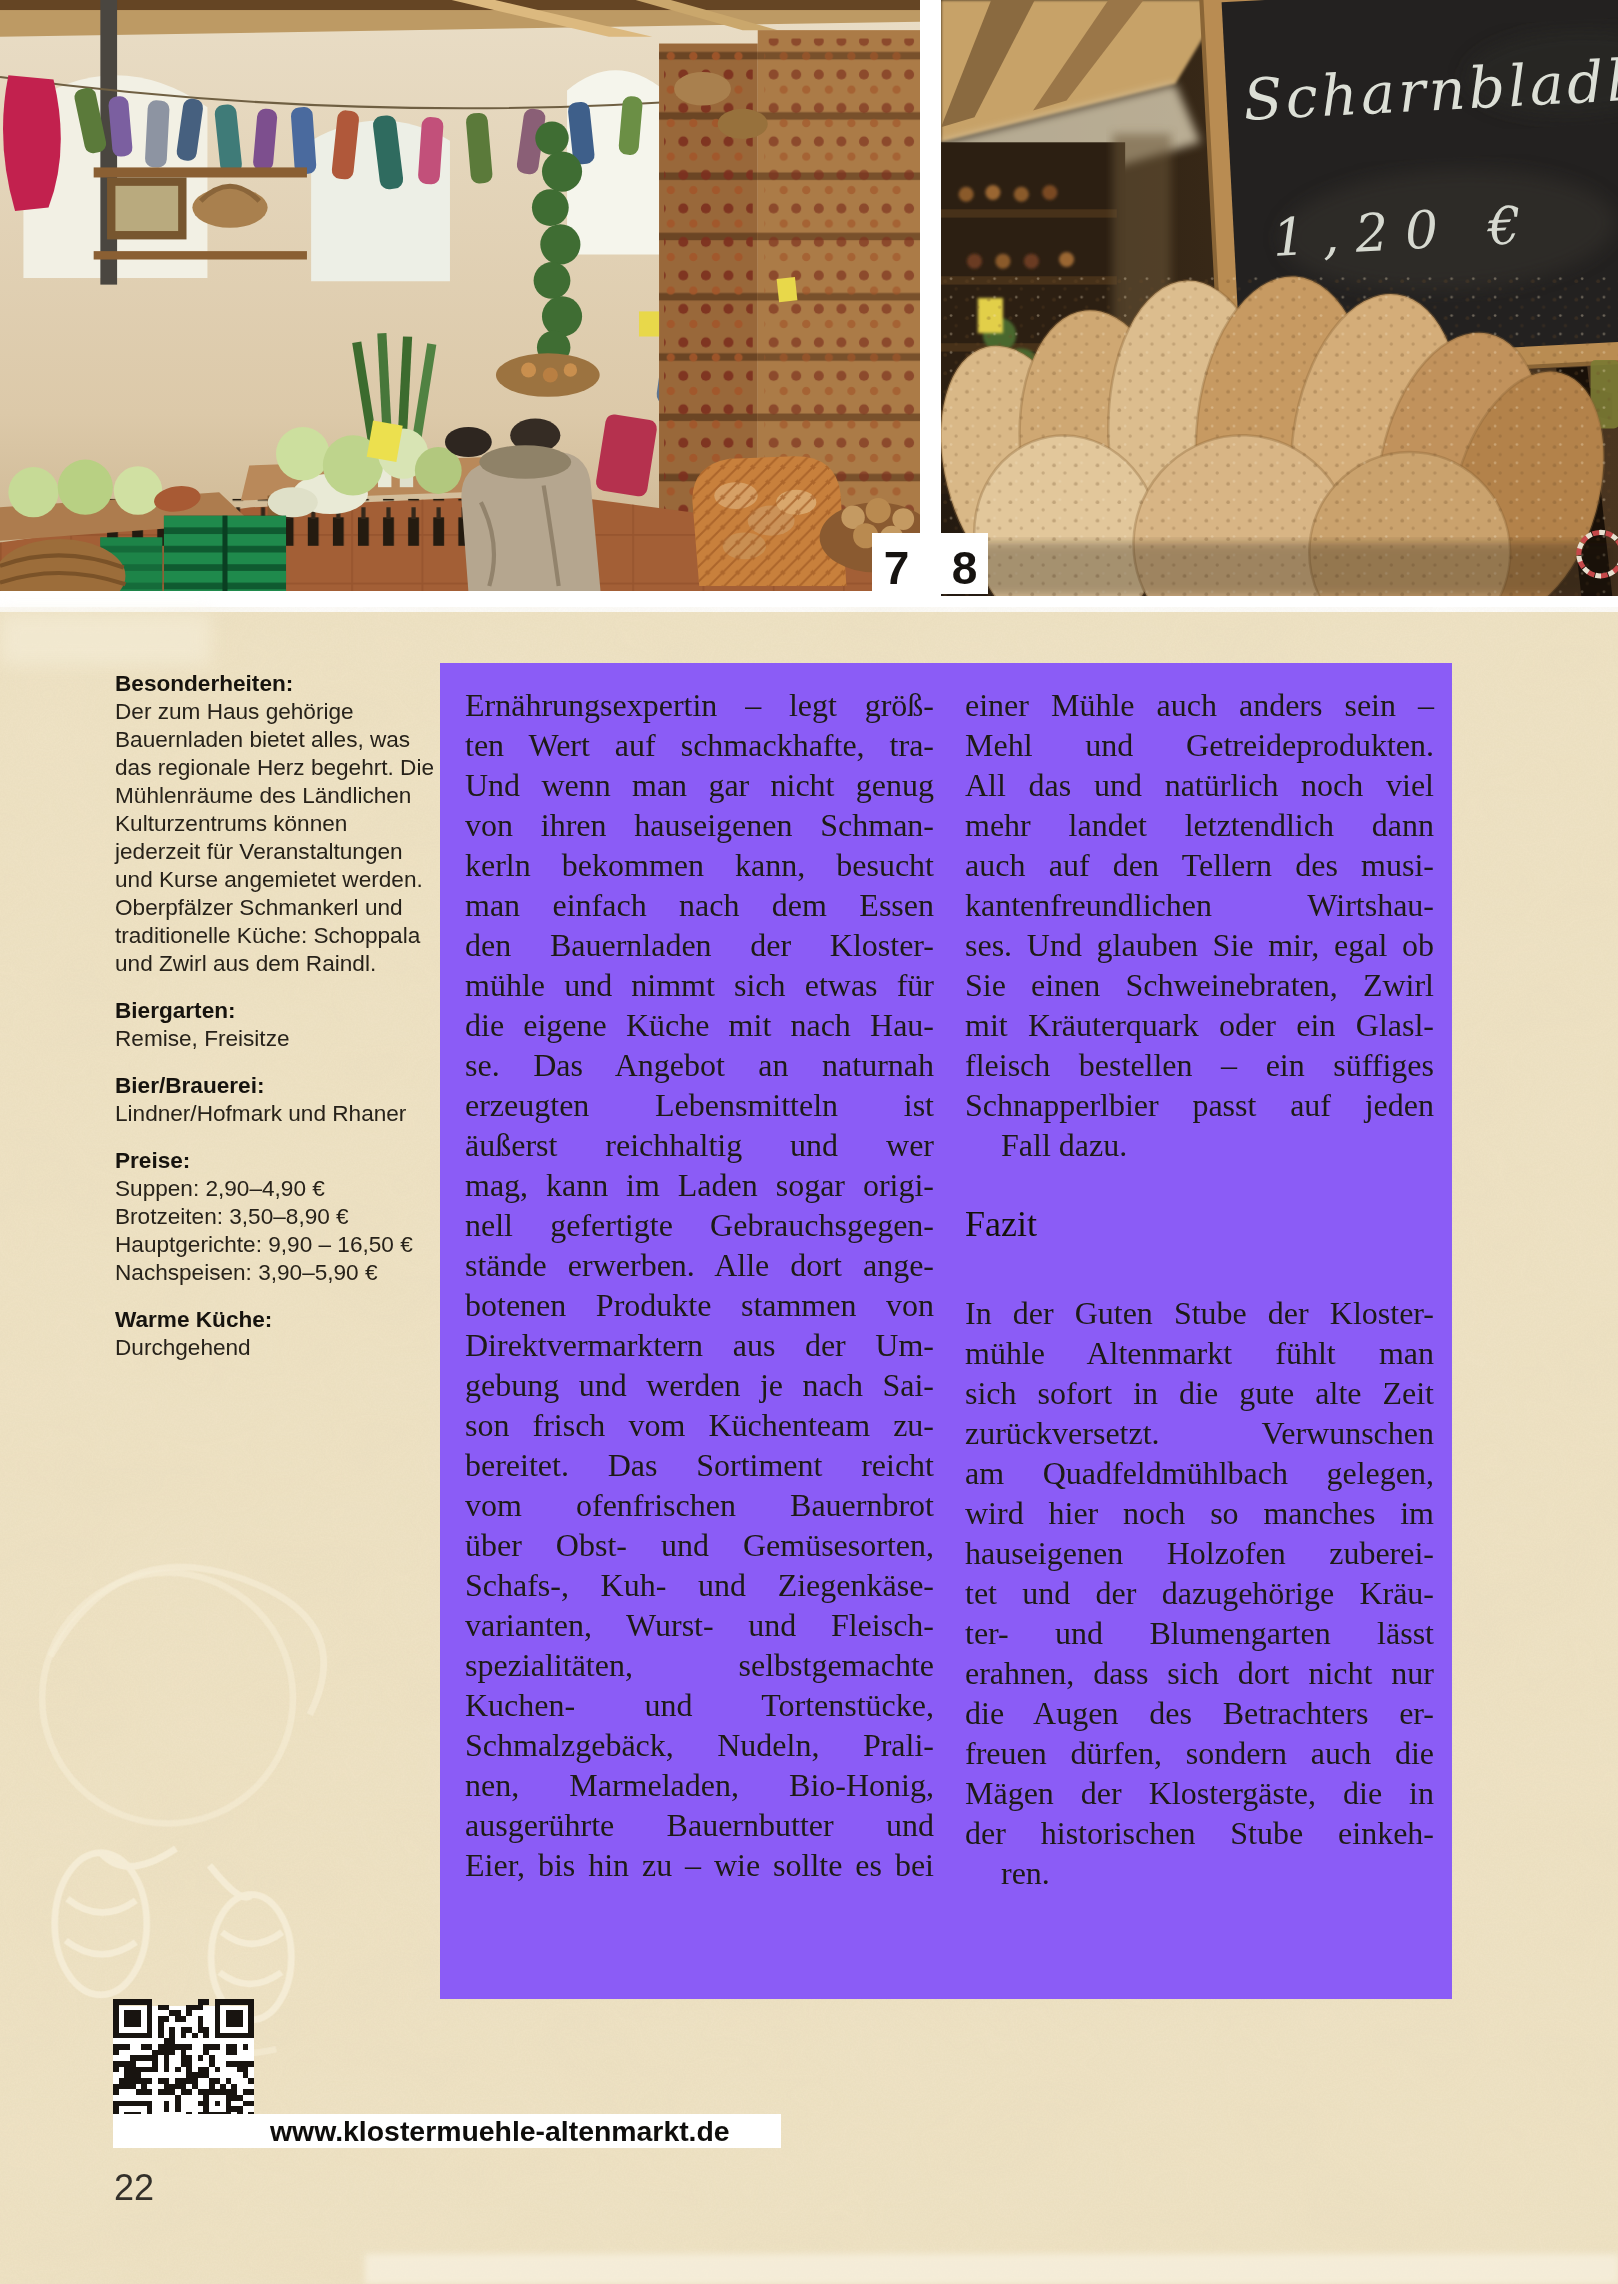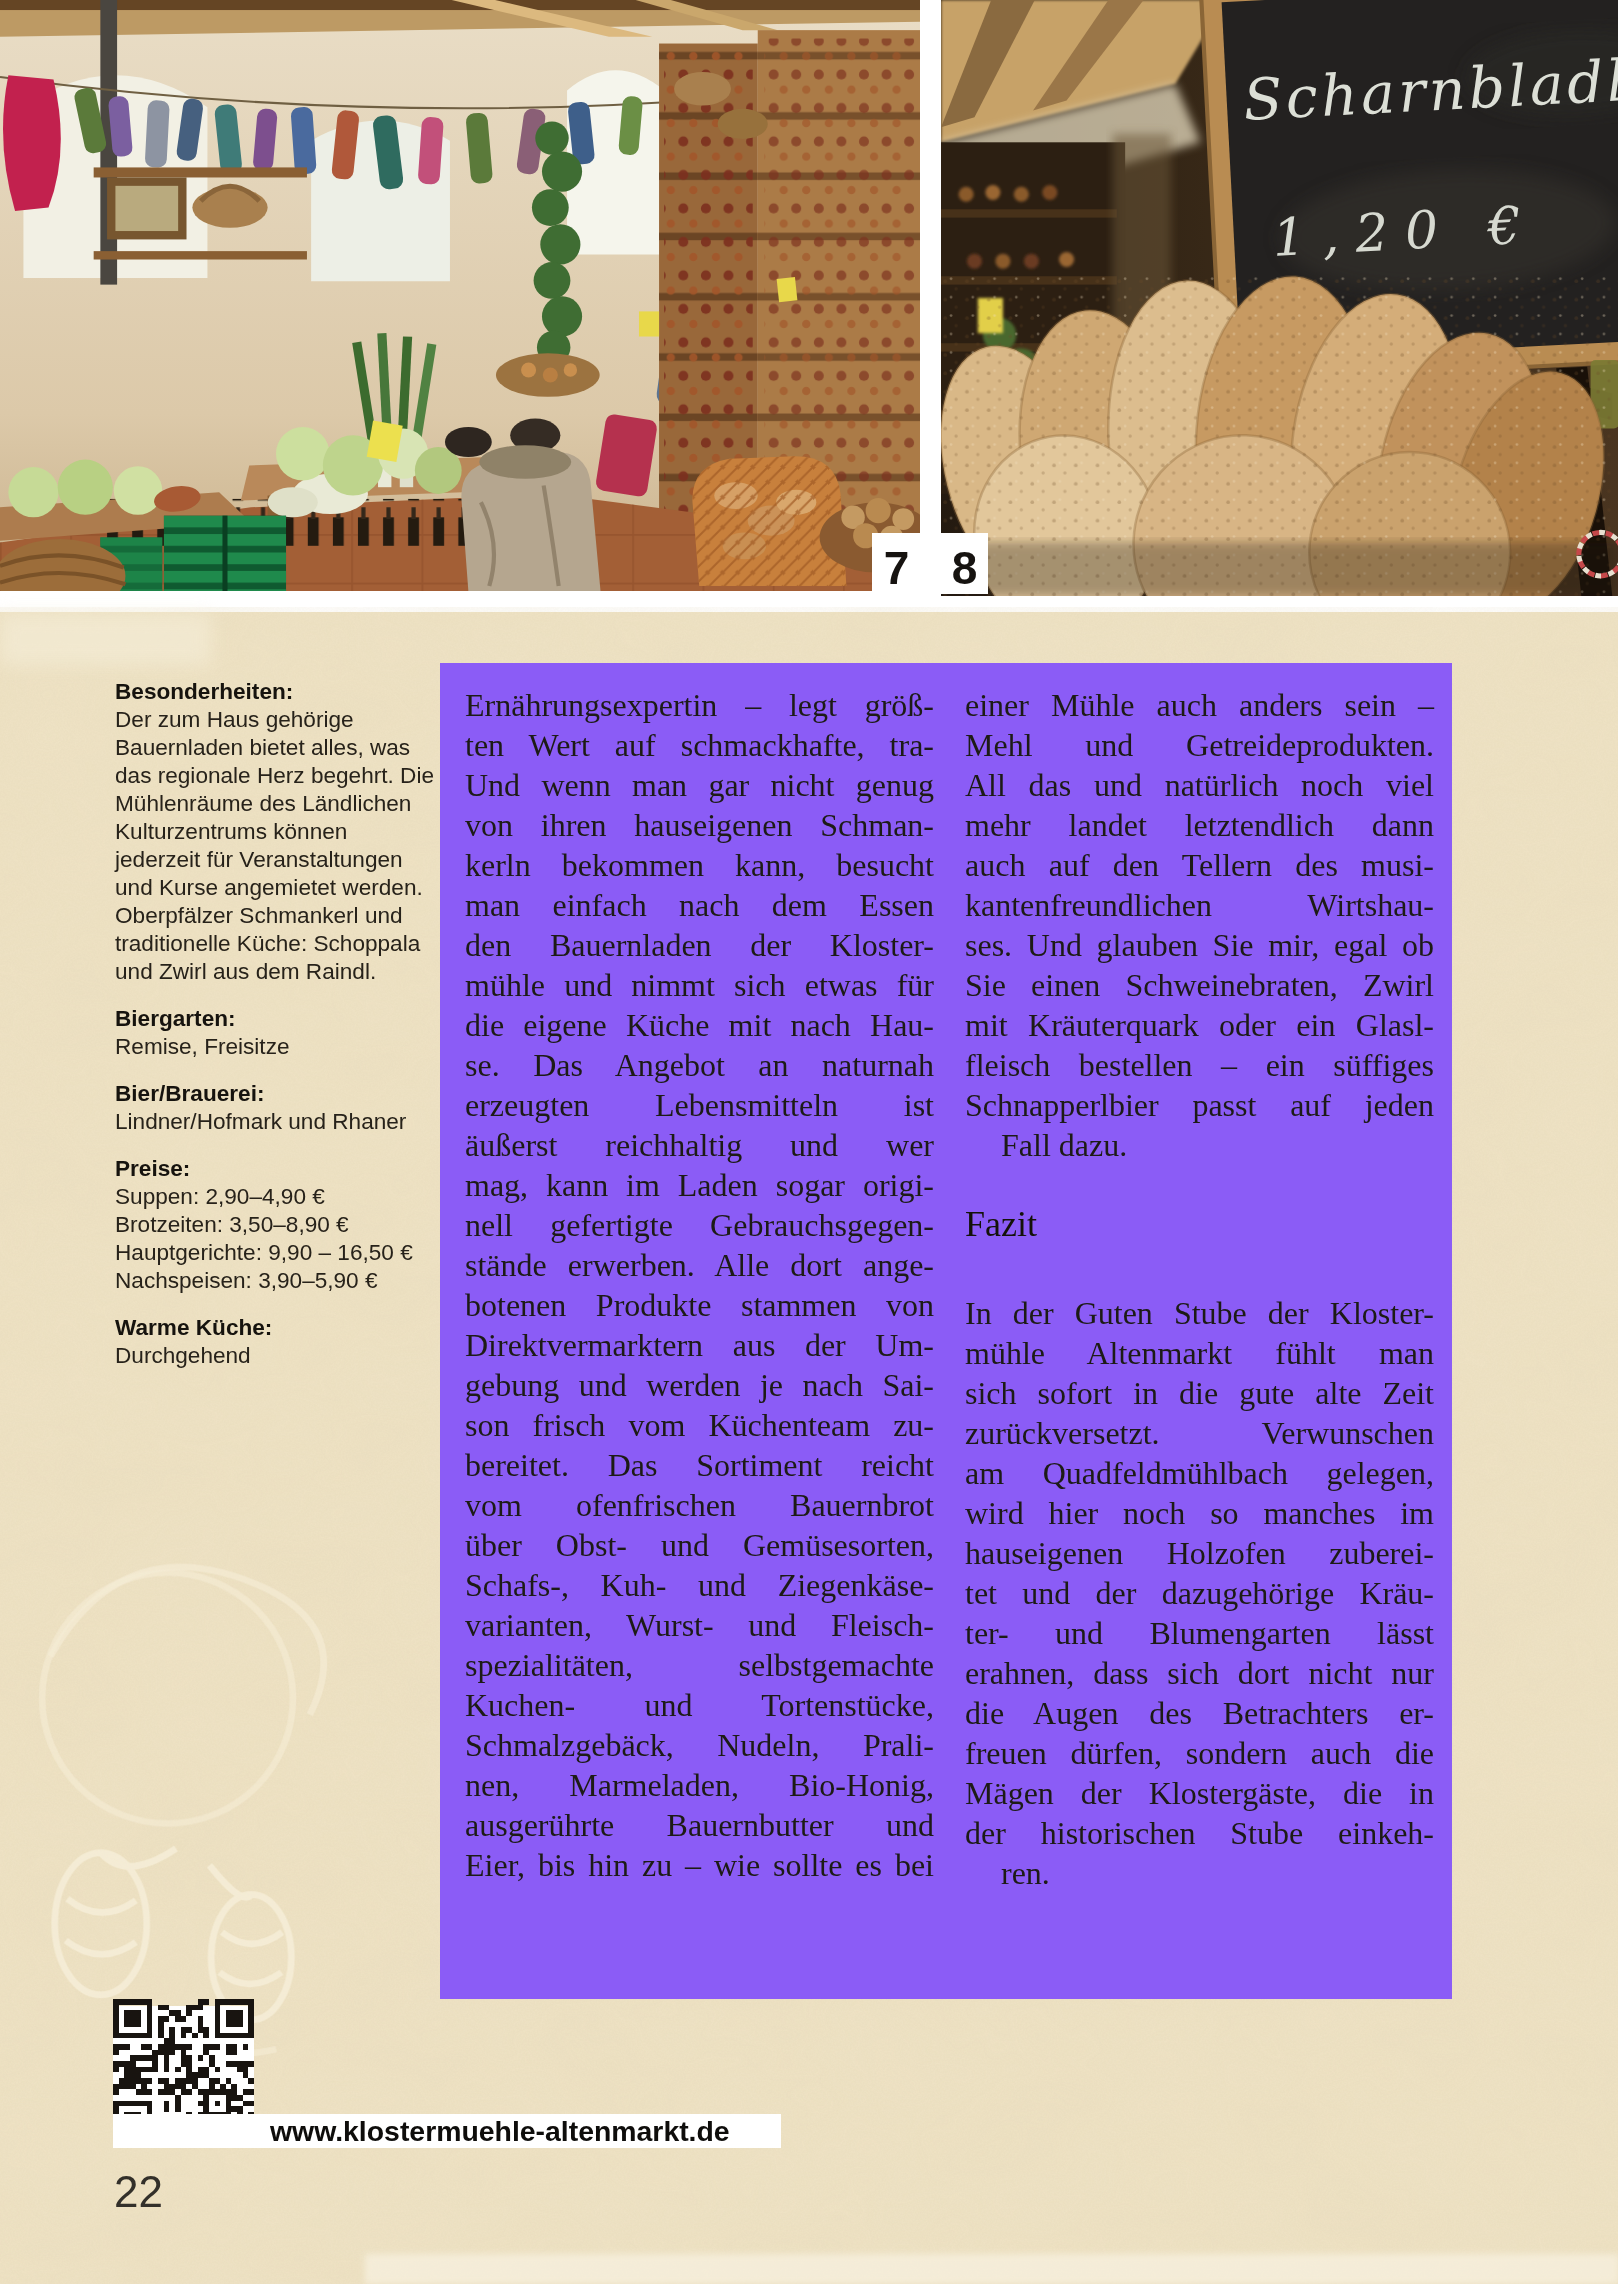"Besonderheiten:" .sb-h.first { margin-top: 8px -> 0 }
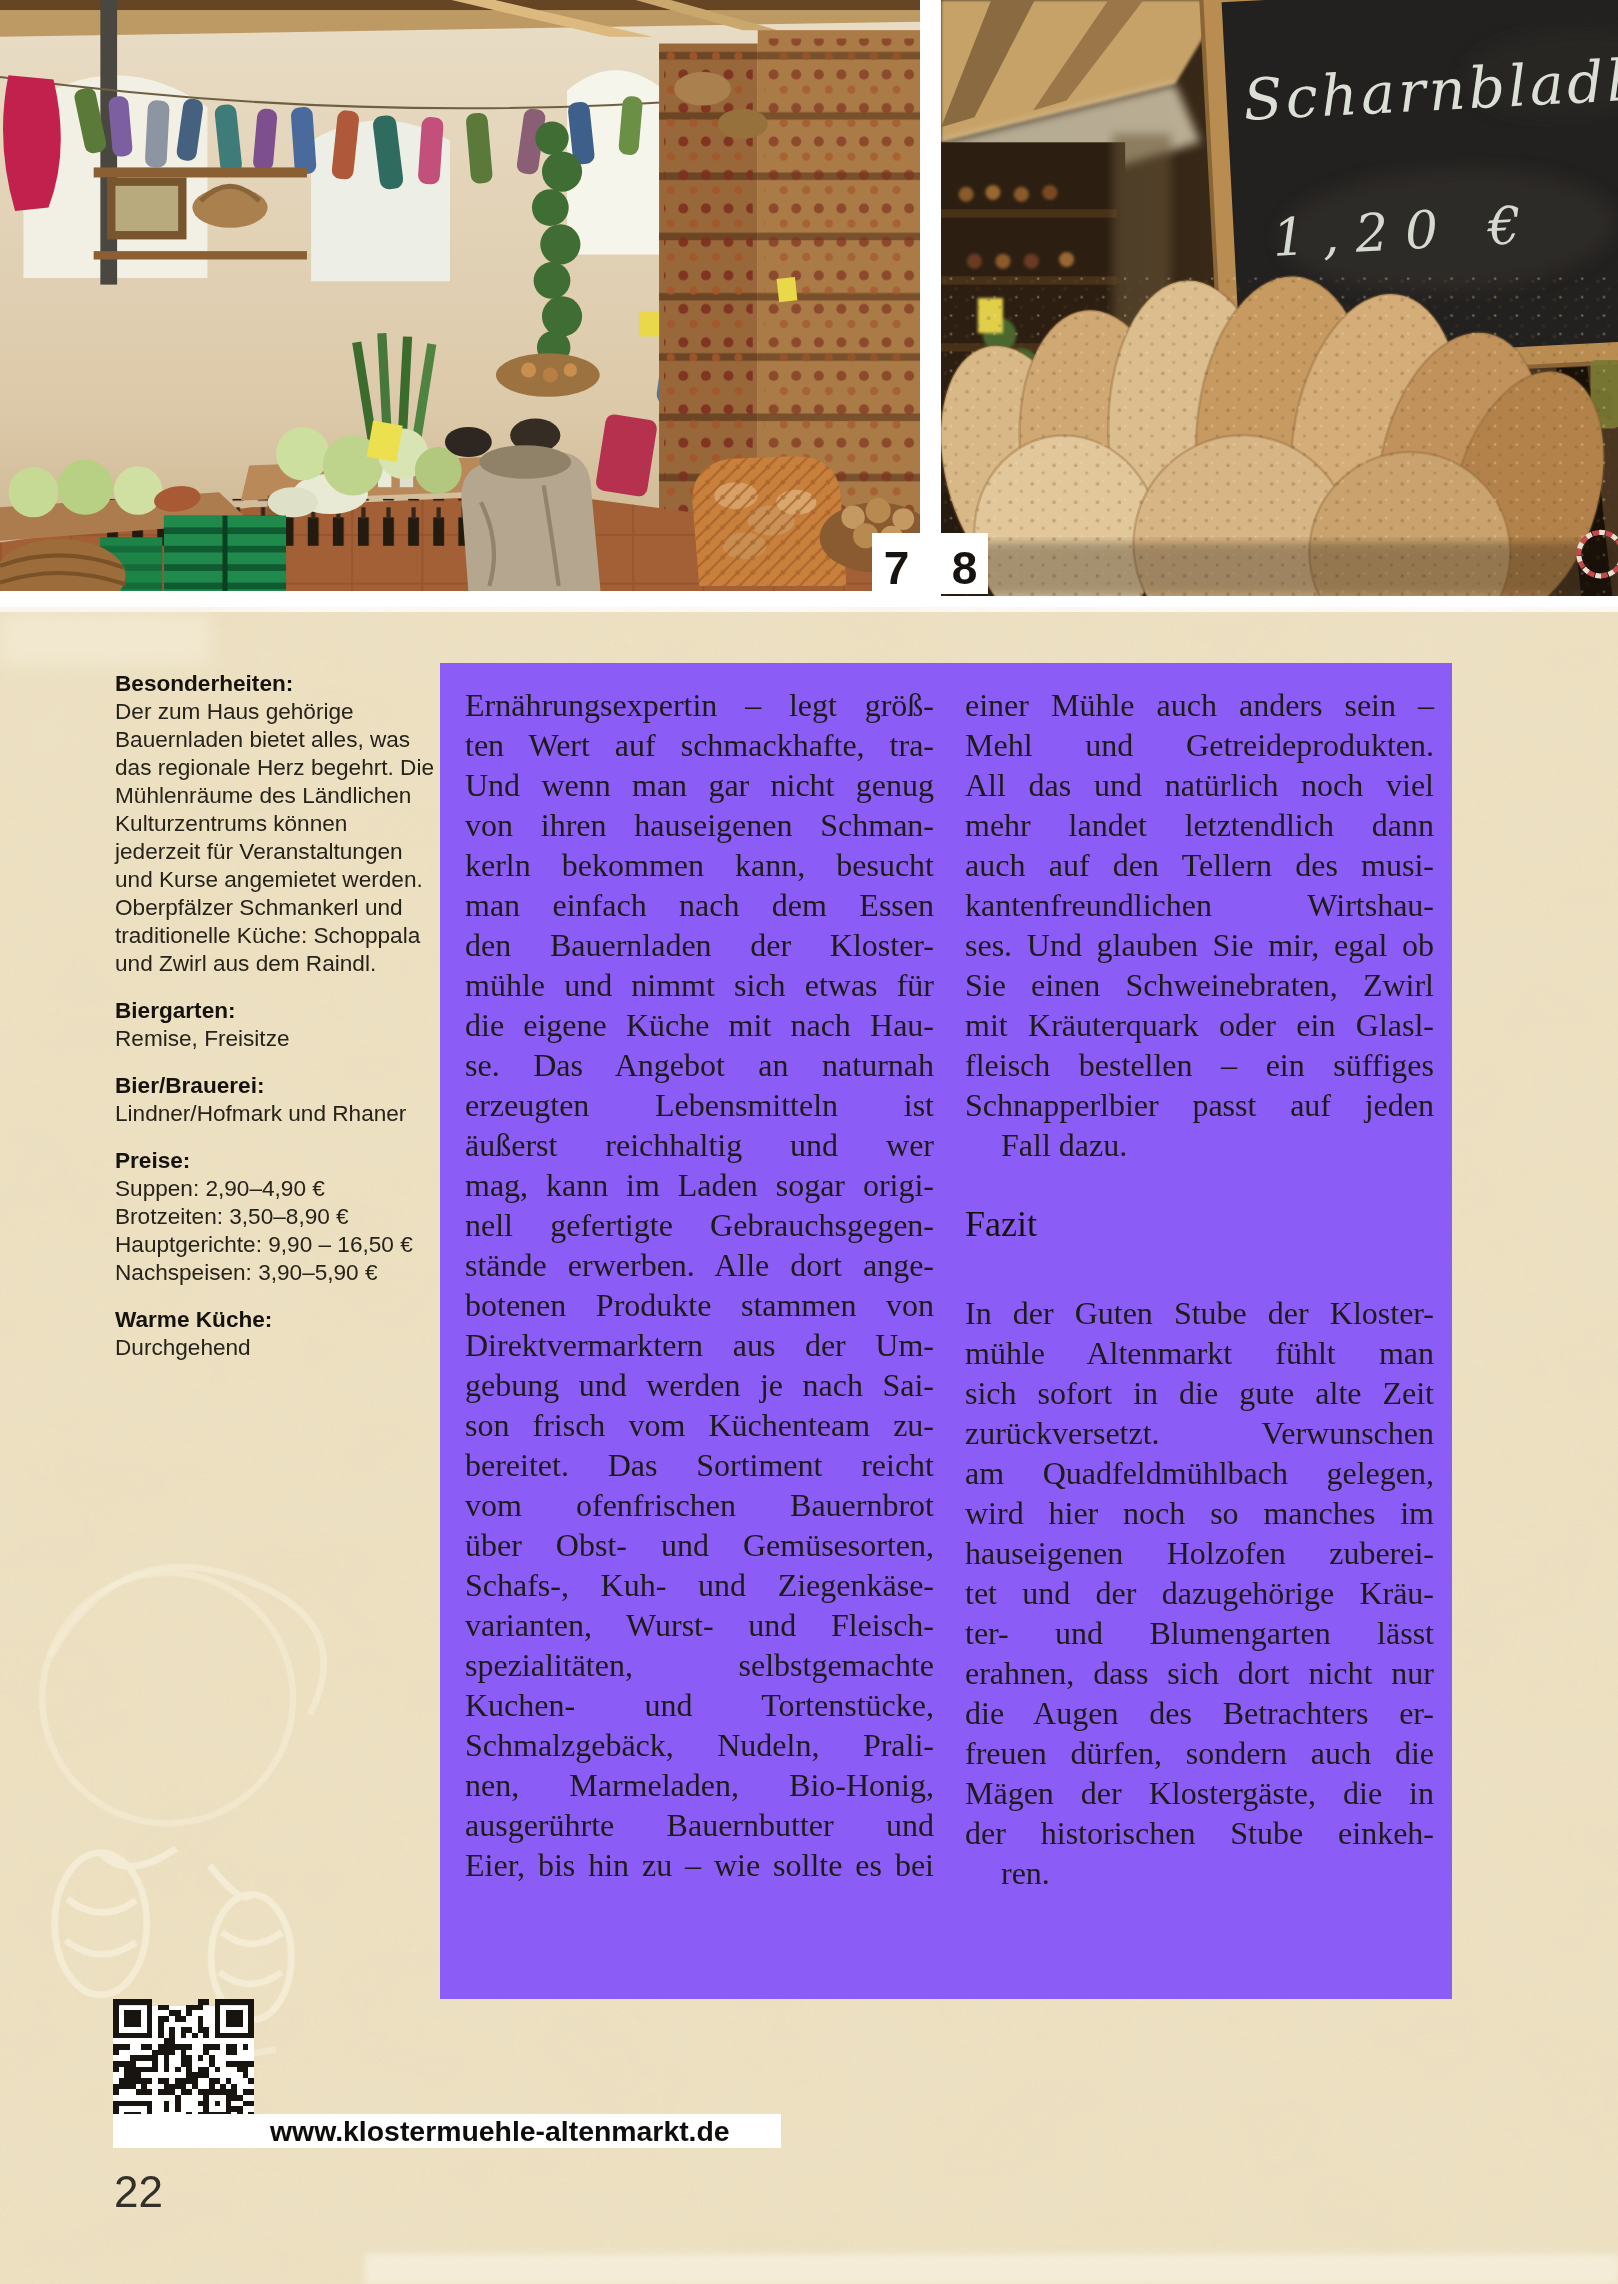"22" .pagenum { font-size: 44px -> 36px }
